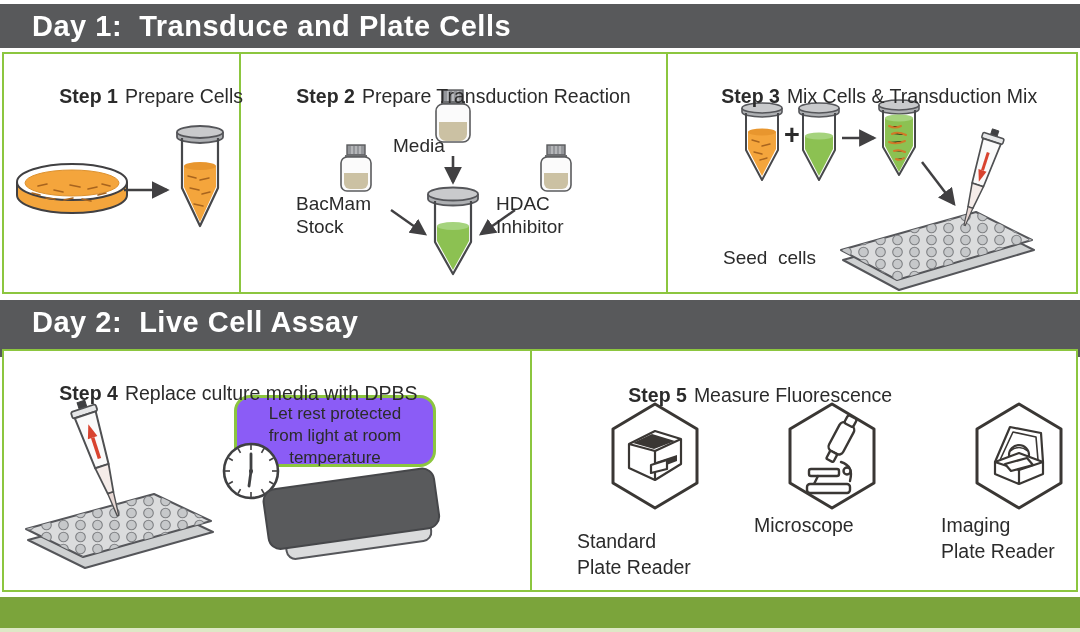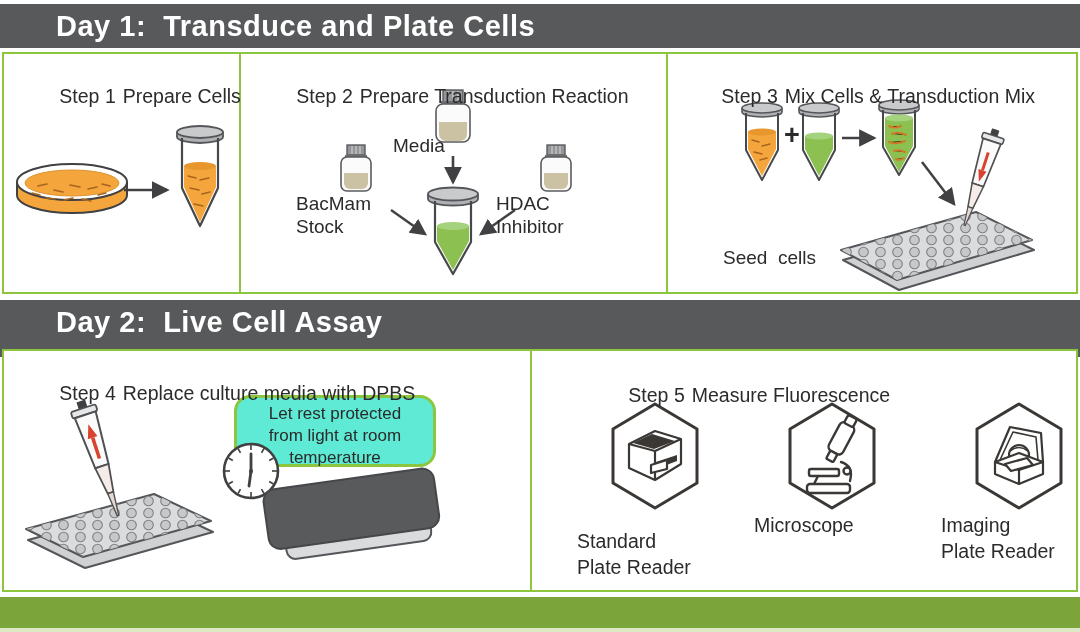"Day 1: Transduce and Plate" .day-bar { padding-left: 56px -> 32px }
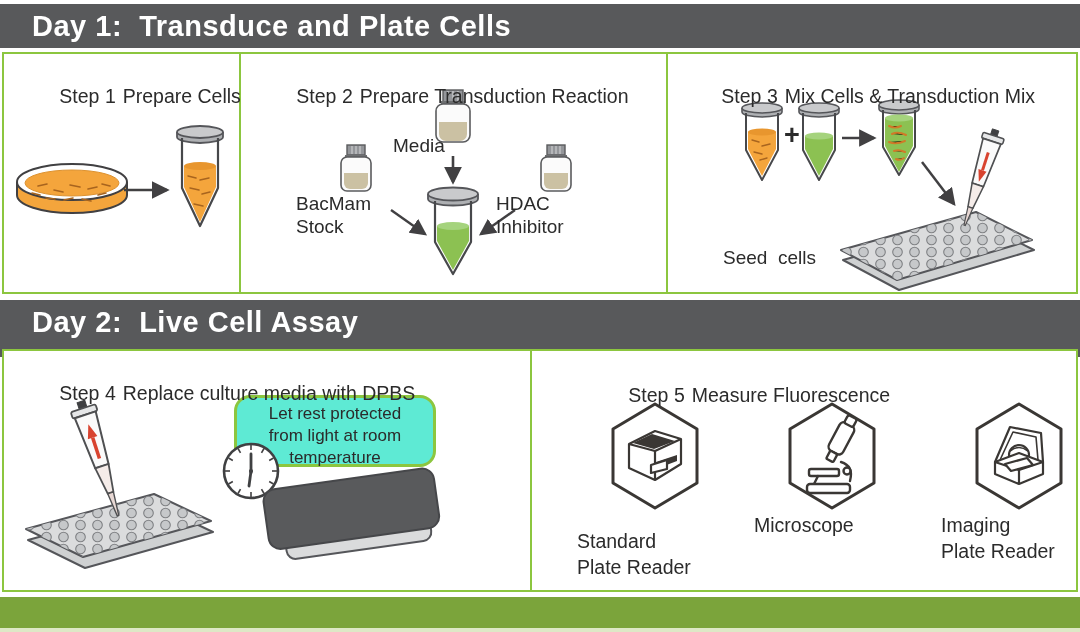"Step 1" .step-title .lbl { font-weight: 400 -> 700 }
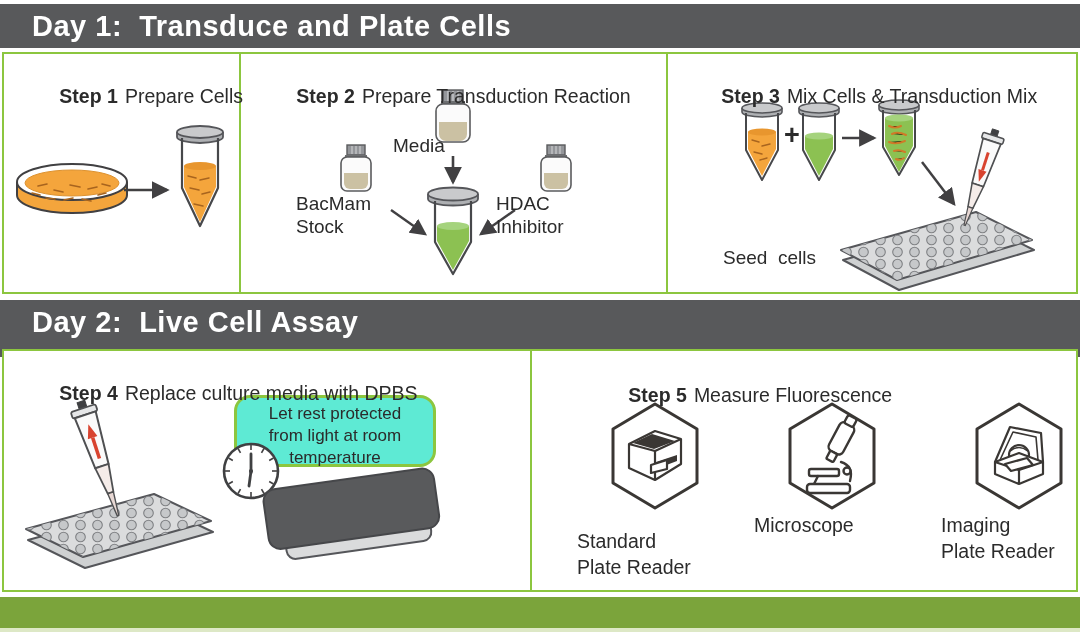"Let rest protected" .callout { background: #5eead4 -> #8b5cf6 }
